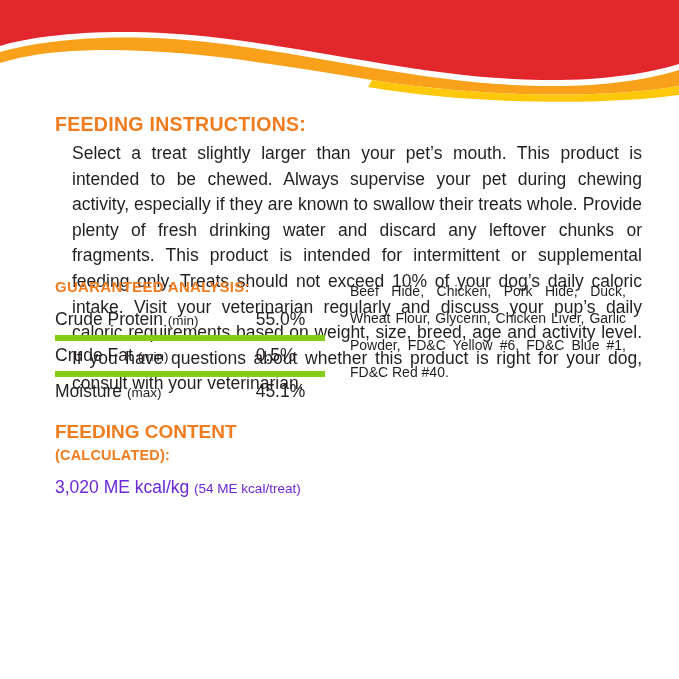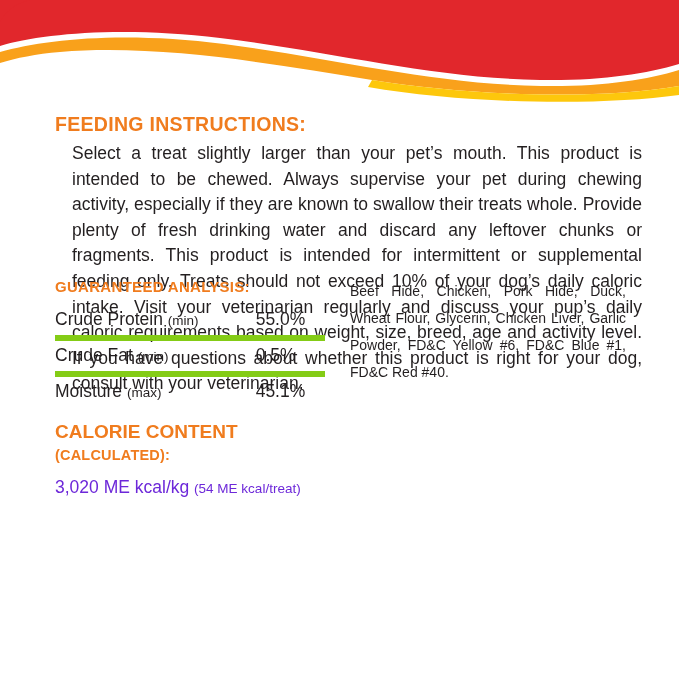"CALORIE CONTENT" span { text: CALORIE -> FEEDING }
